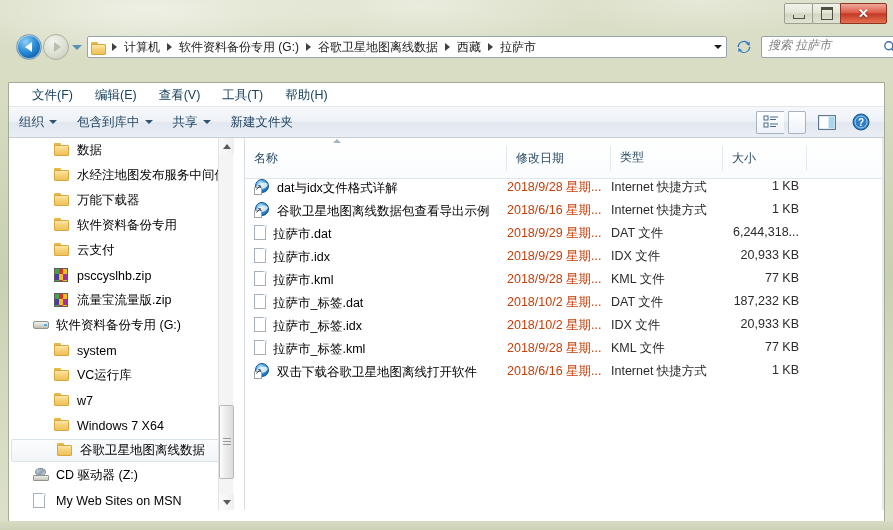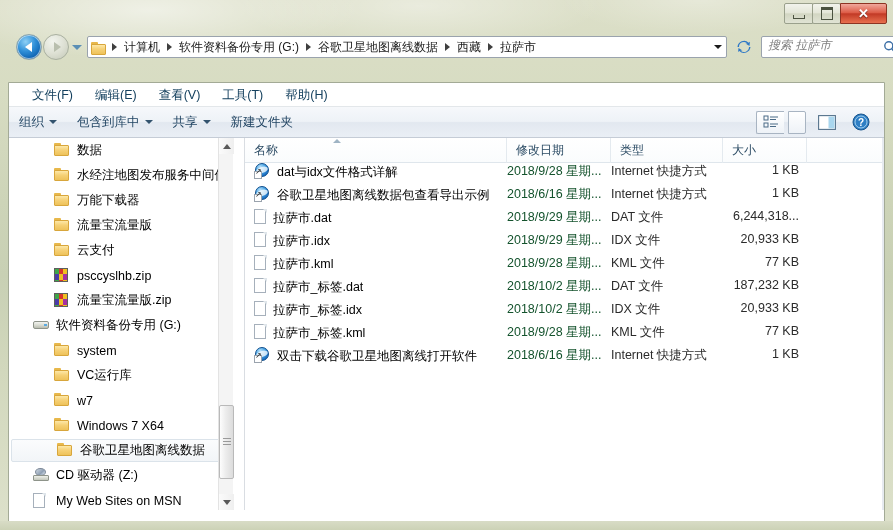"名称" #colheader { height: 25px -> 41px }
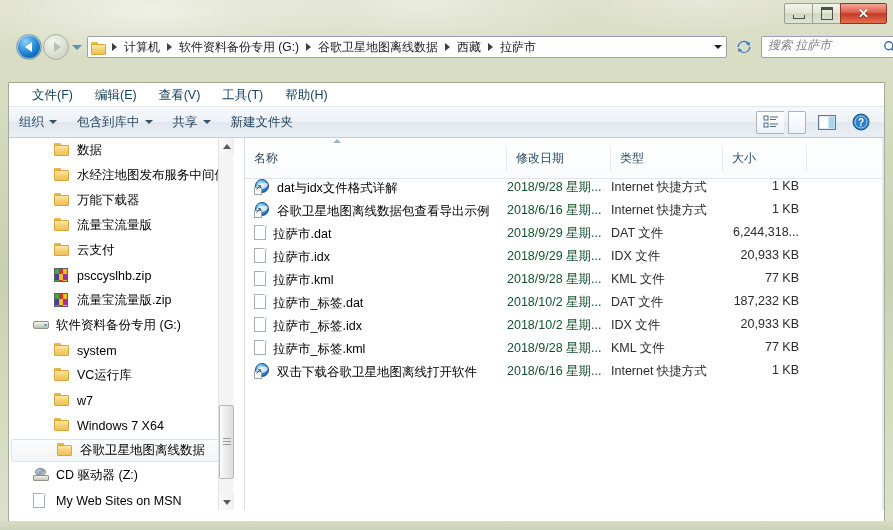"类型" .col.c-type { font-family: none -> Liberation Mono, monospace }
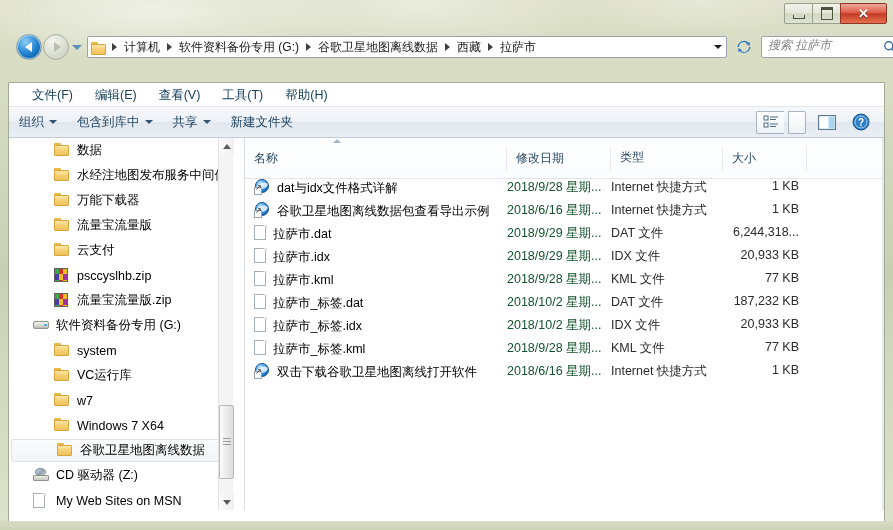"2018/9/28 星期..." .f-date { color: #14532d -> #c2410c }
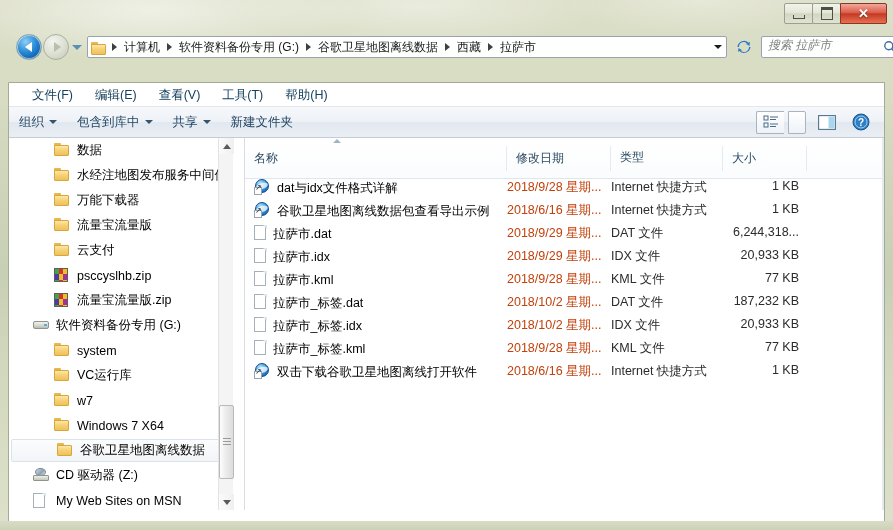"流量宝流量版" span.nav-label { text: 流量宝流量版 -> 软件资料备份专用 }
